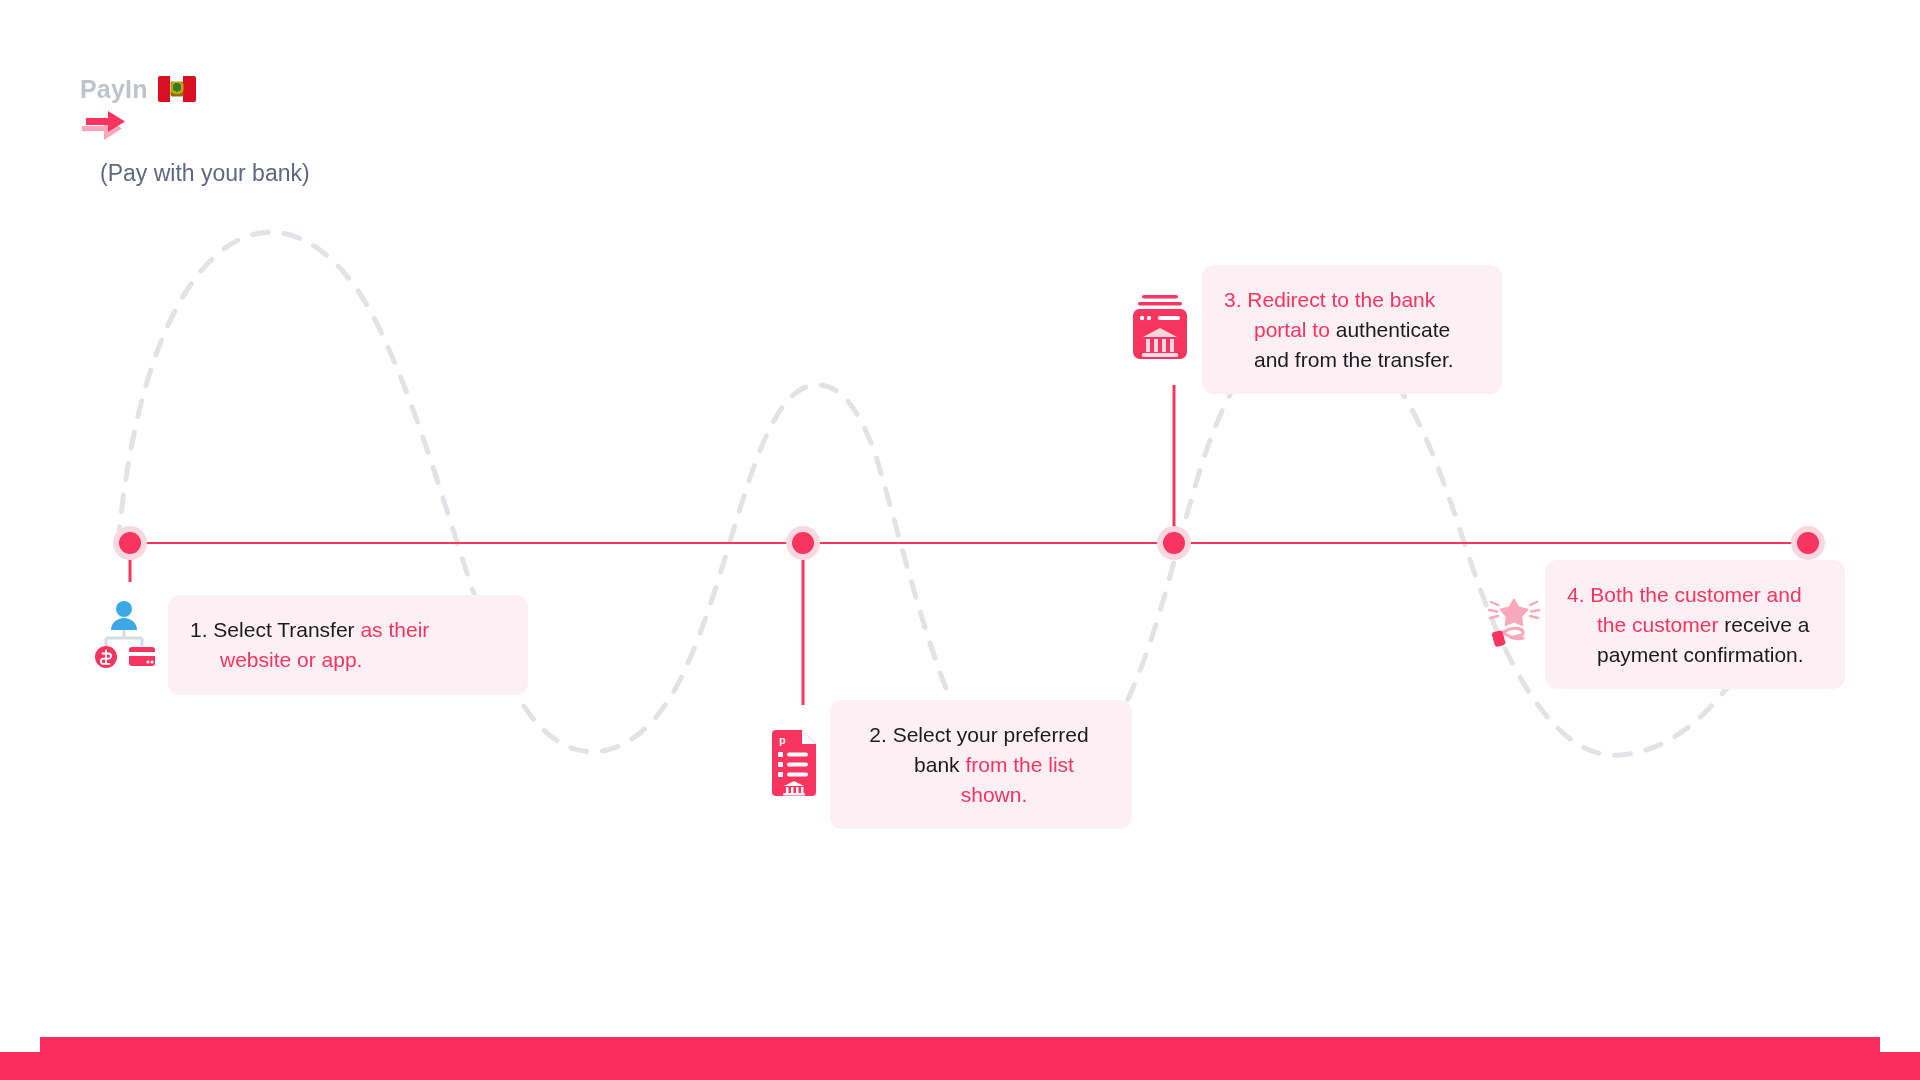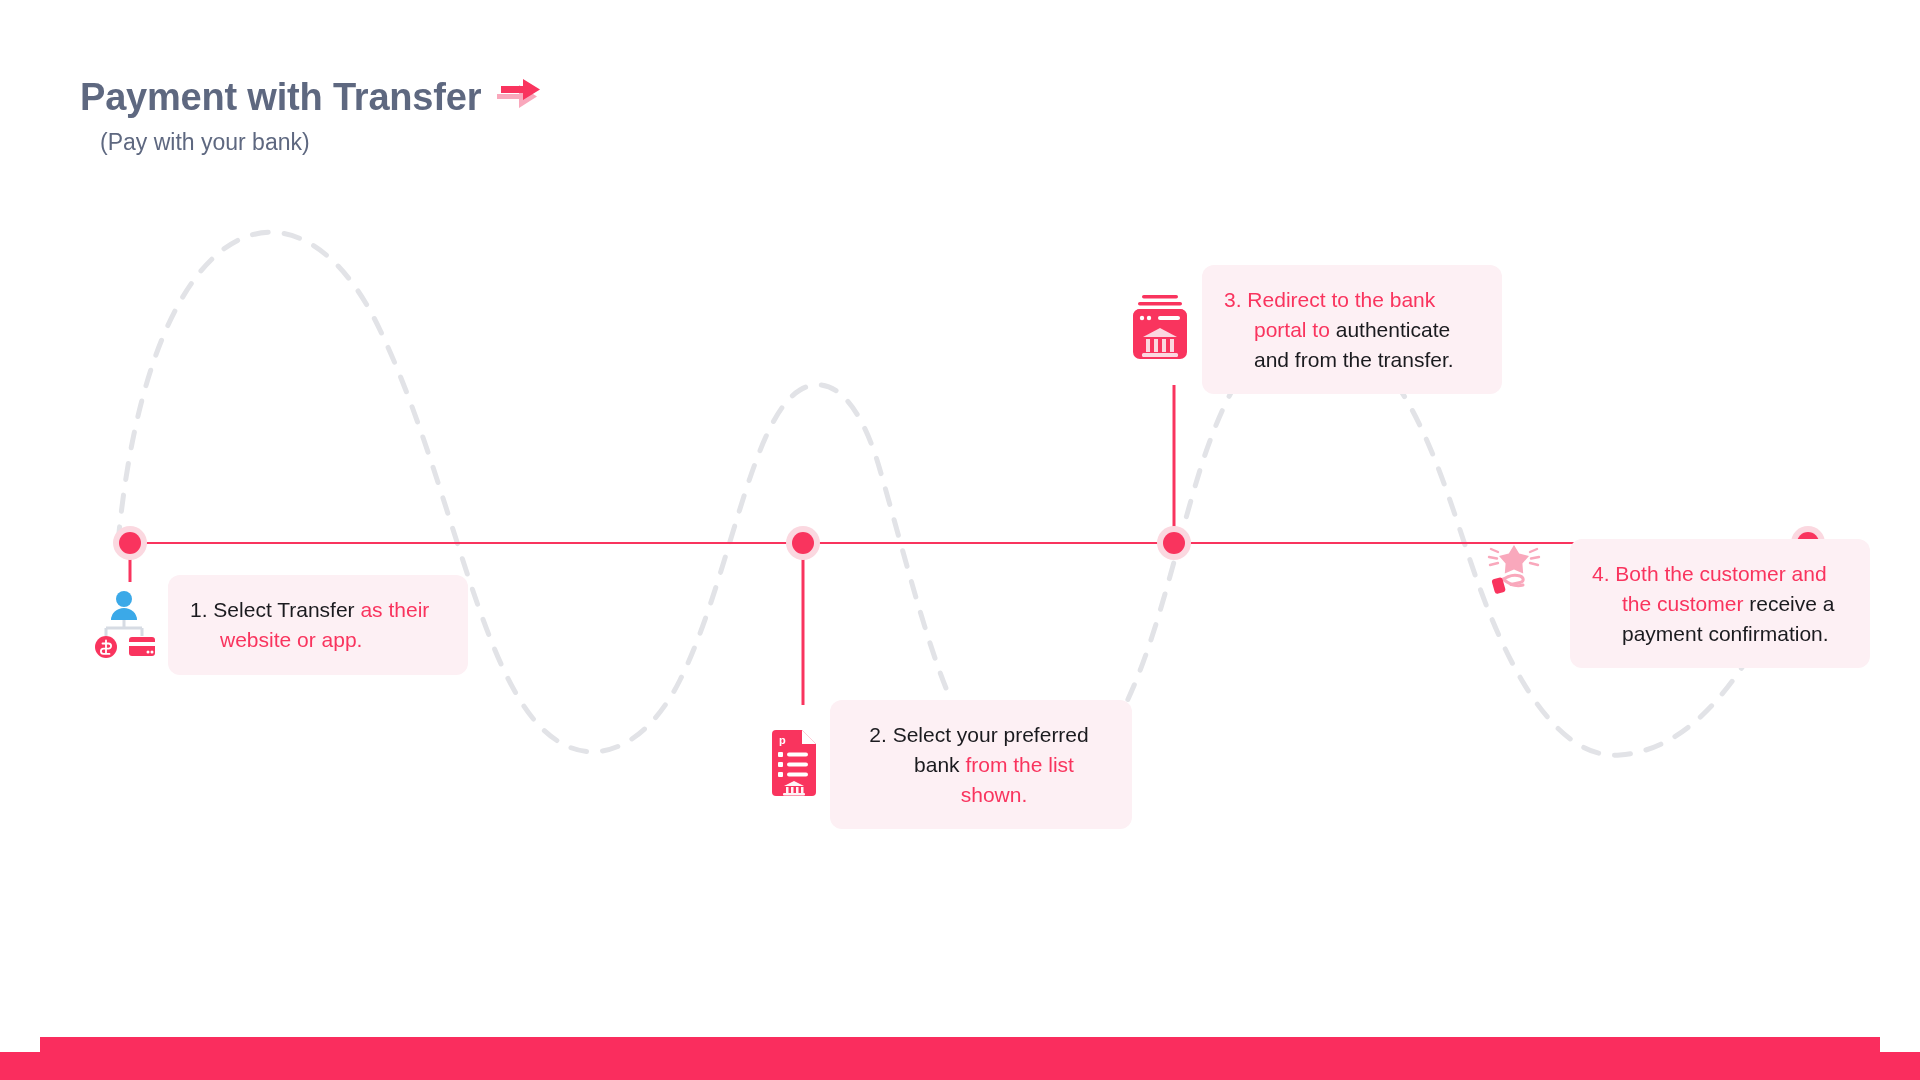"PayIn" div { html: none -> <div> <span>PayIn</span> <span> <span></span> <span></span> <span></span> </span> </div> }
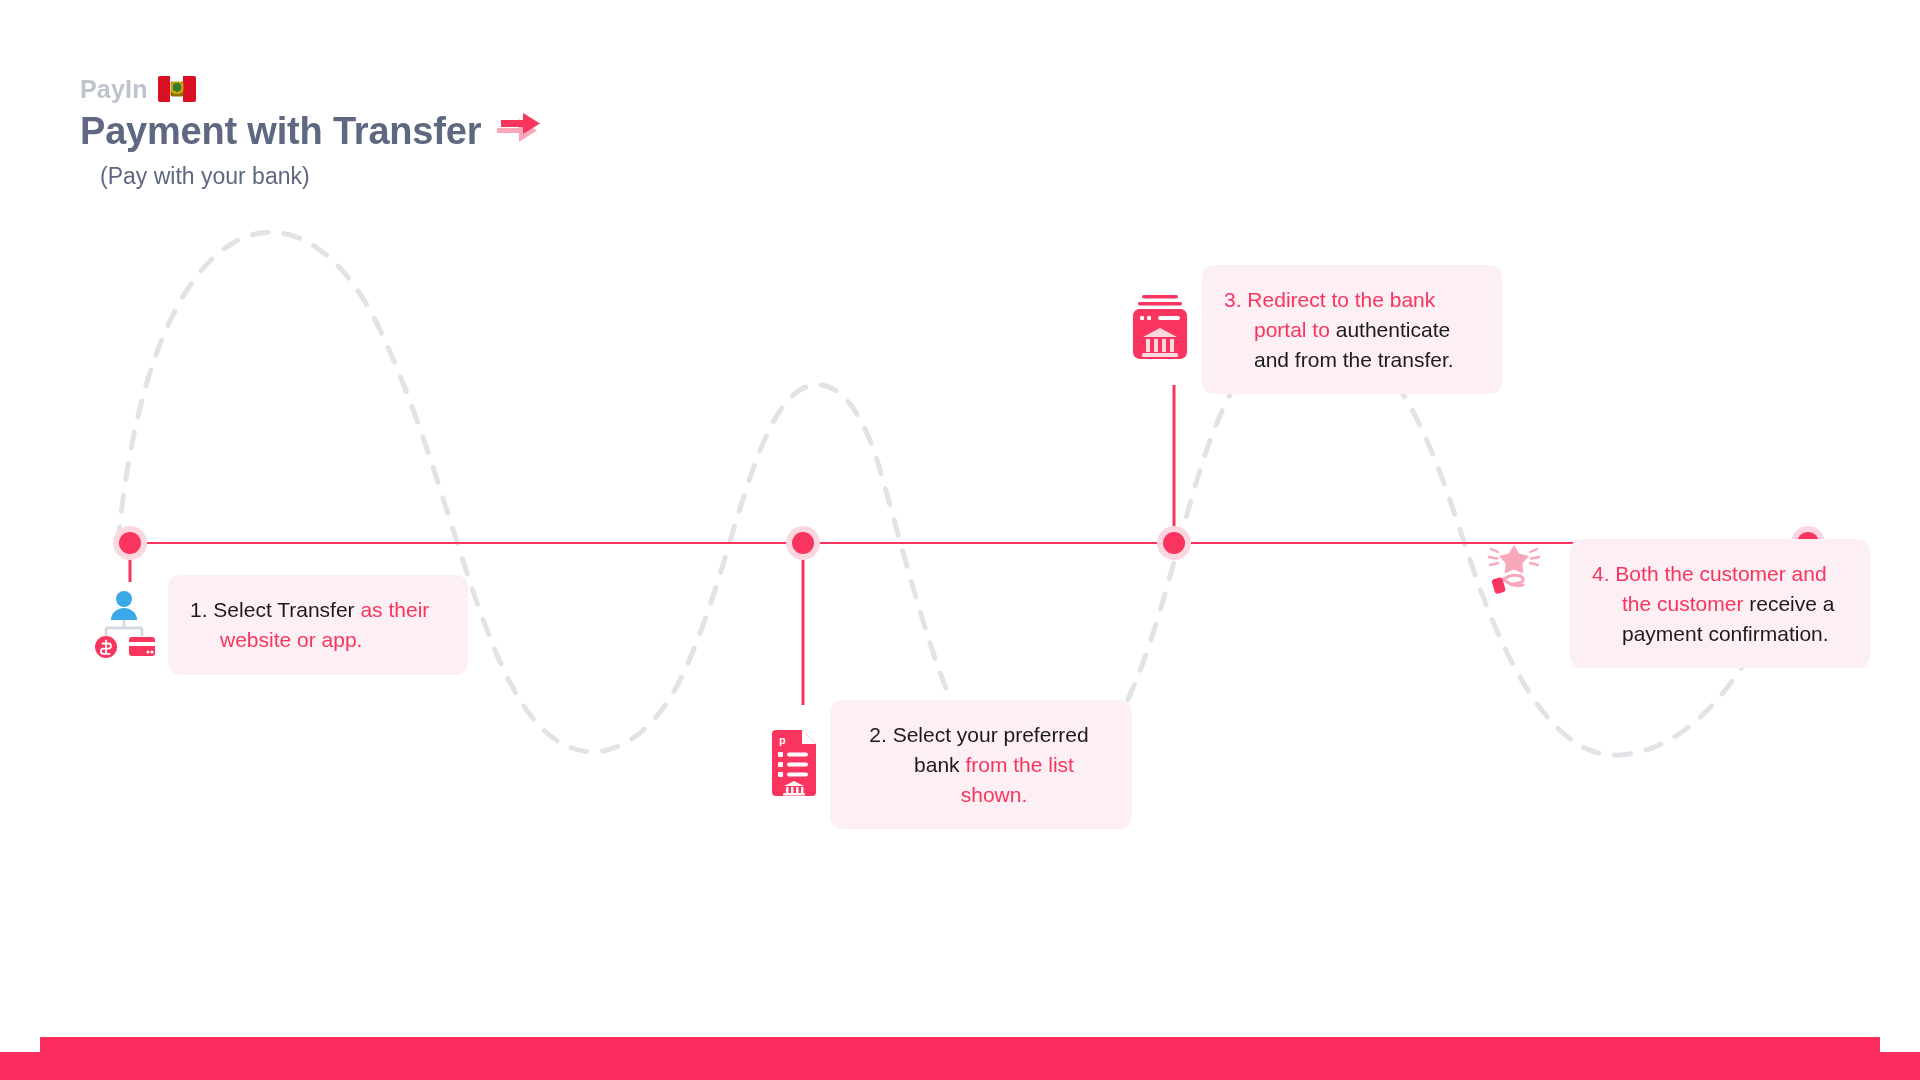"Payment with Transfer" h1 { html: <h1>Payment with Transfer</h1> -> none }
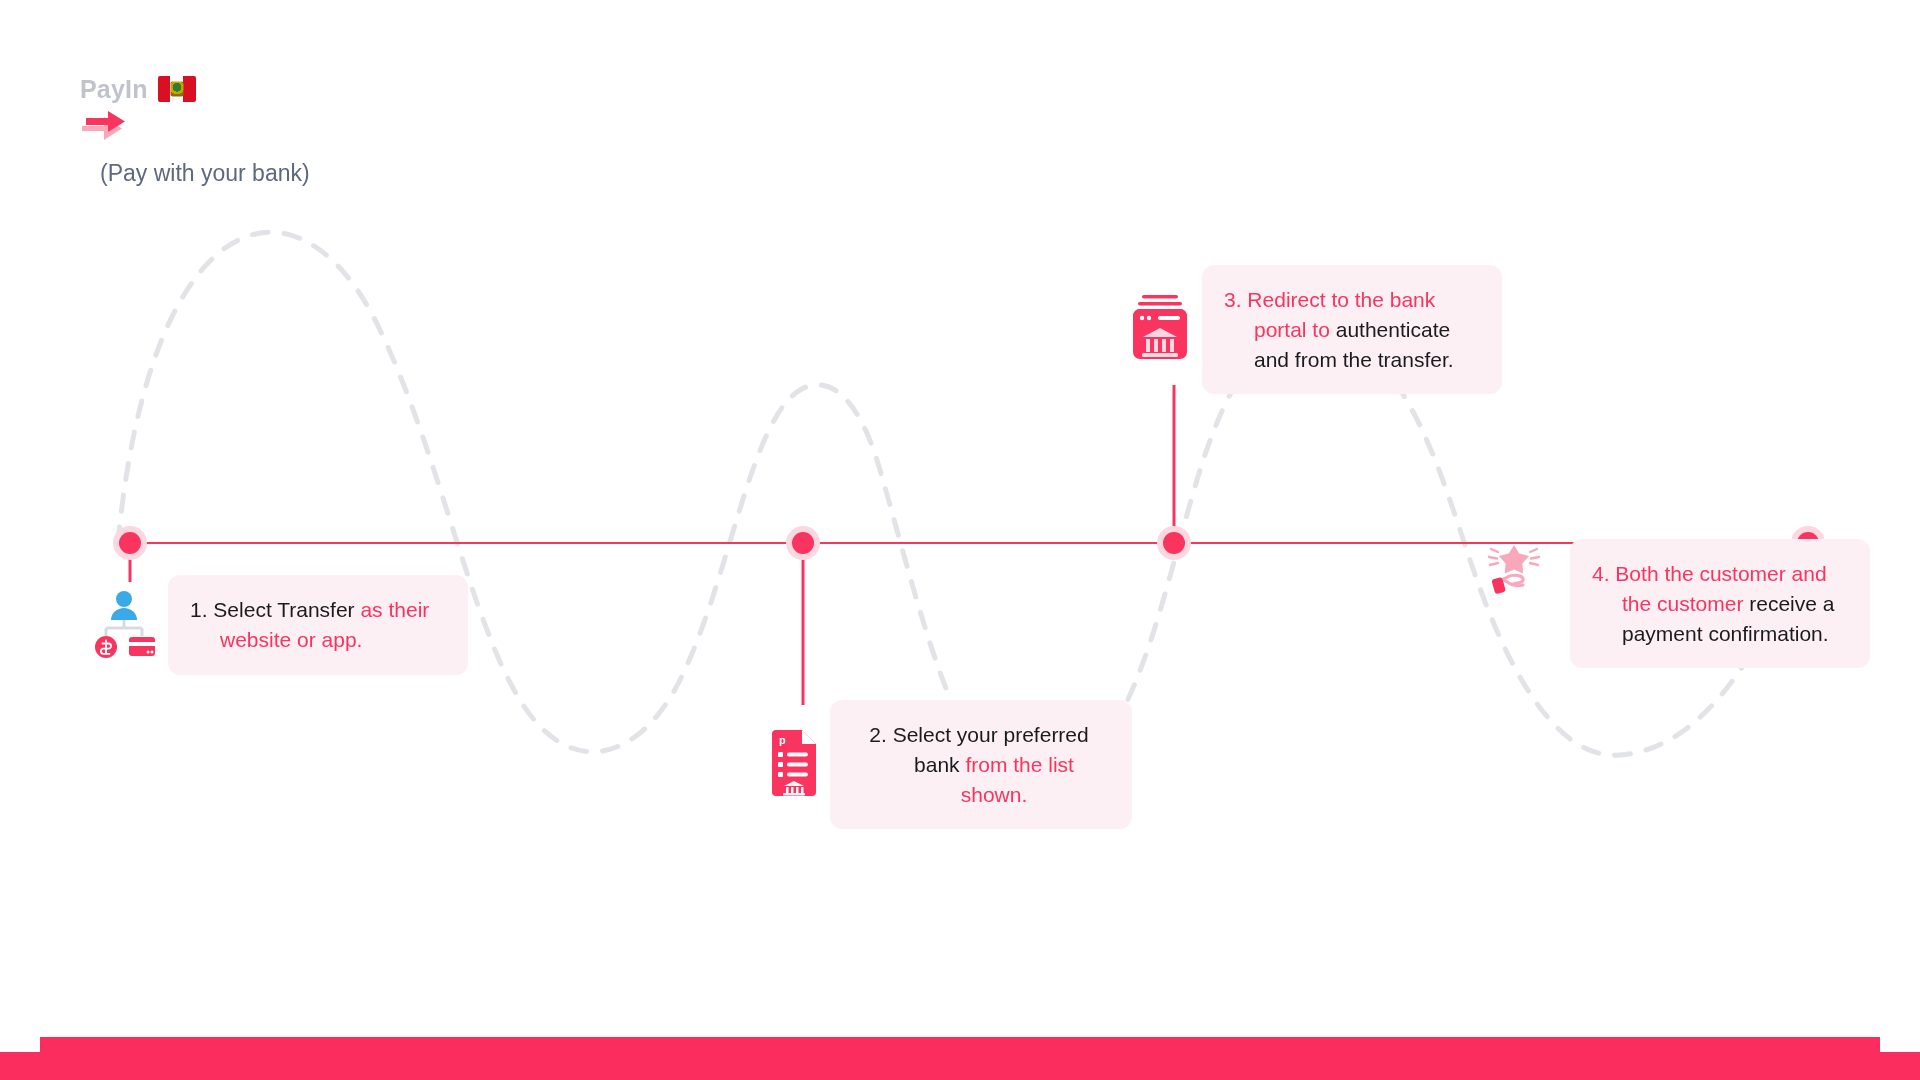"4. Both the customer and" #step-4 { align-items: flex-start -> center; gap: 25px -> 0; top: 539px -> 560px }
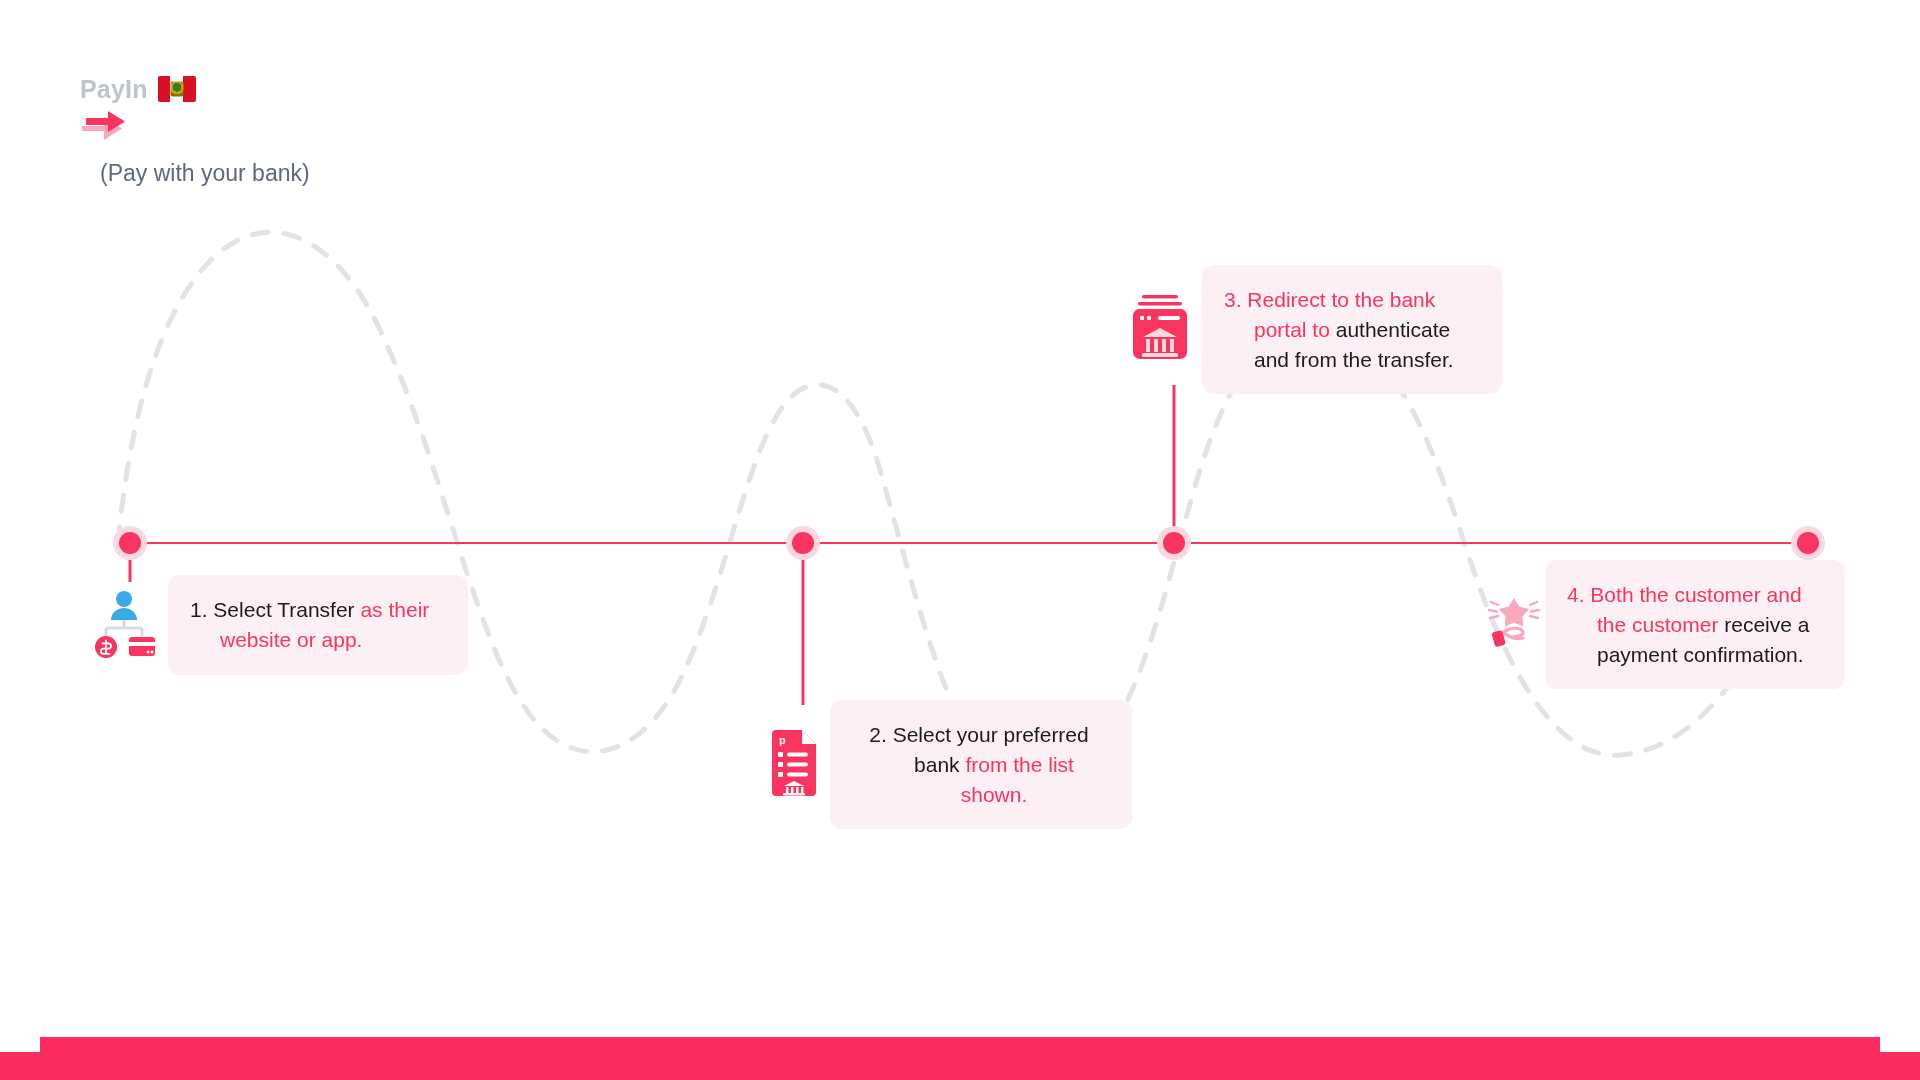"1. Select Transfer as their" #step-1 .bubble { margin-top: none -> 20px; width: 300px -> 360px }
